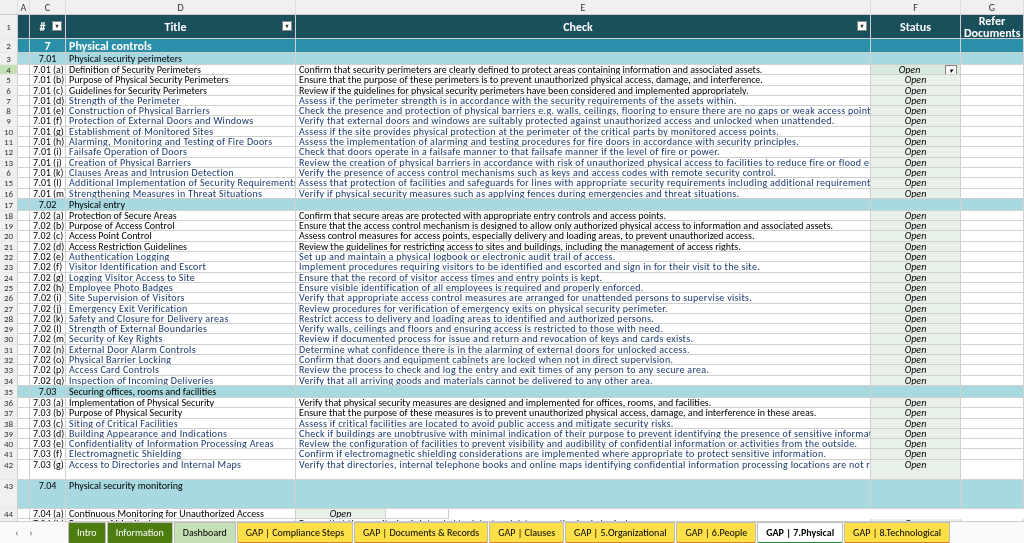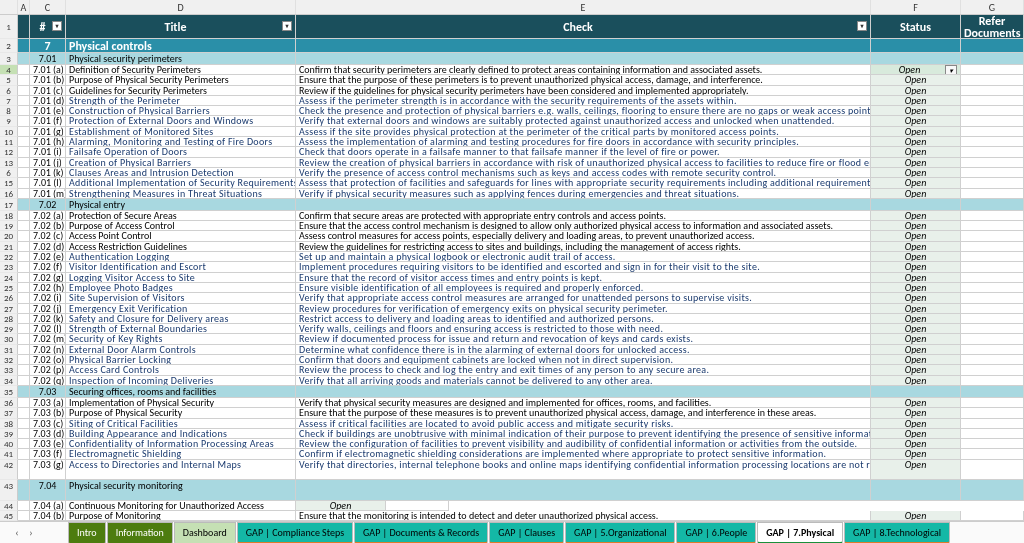"43" div.row { height: 21px -> 29px }
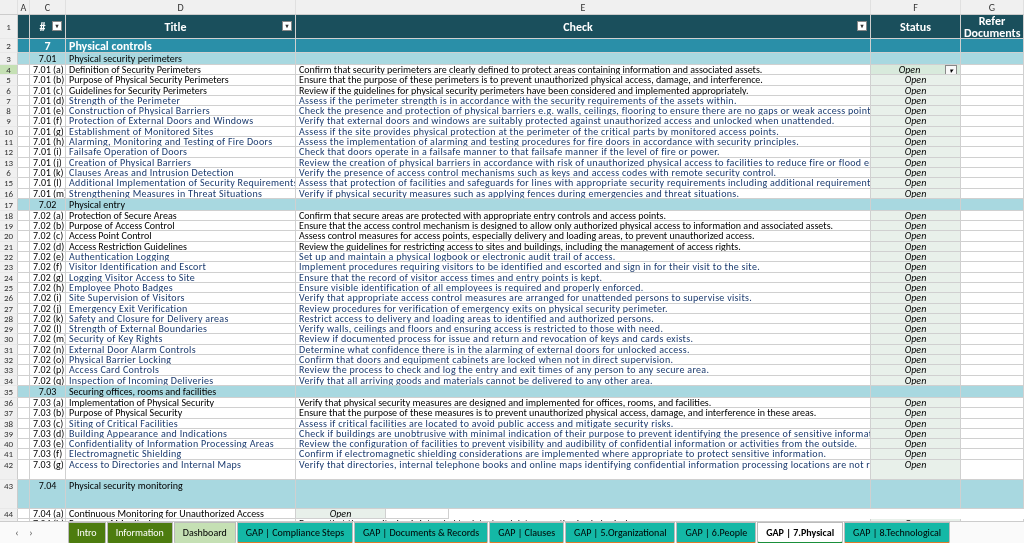"GAP | Compliance Steps" .tab.orange { background: #14b8a6 -> #fde047 }
